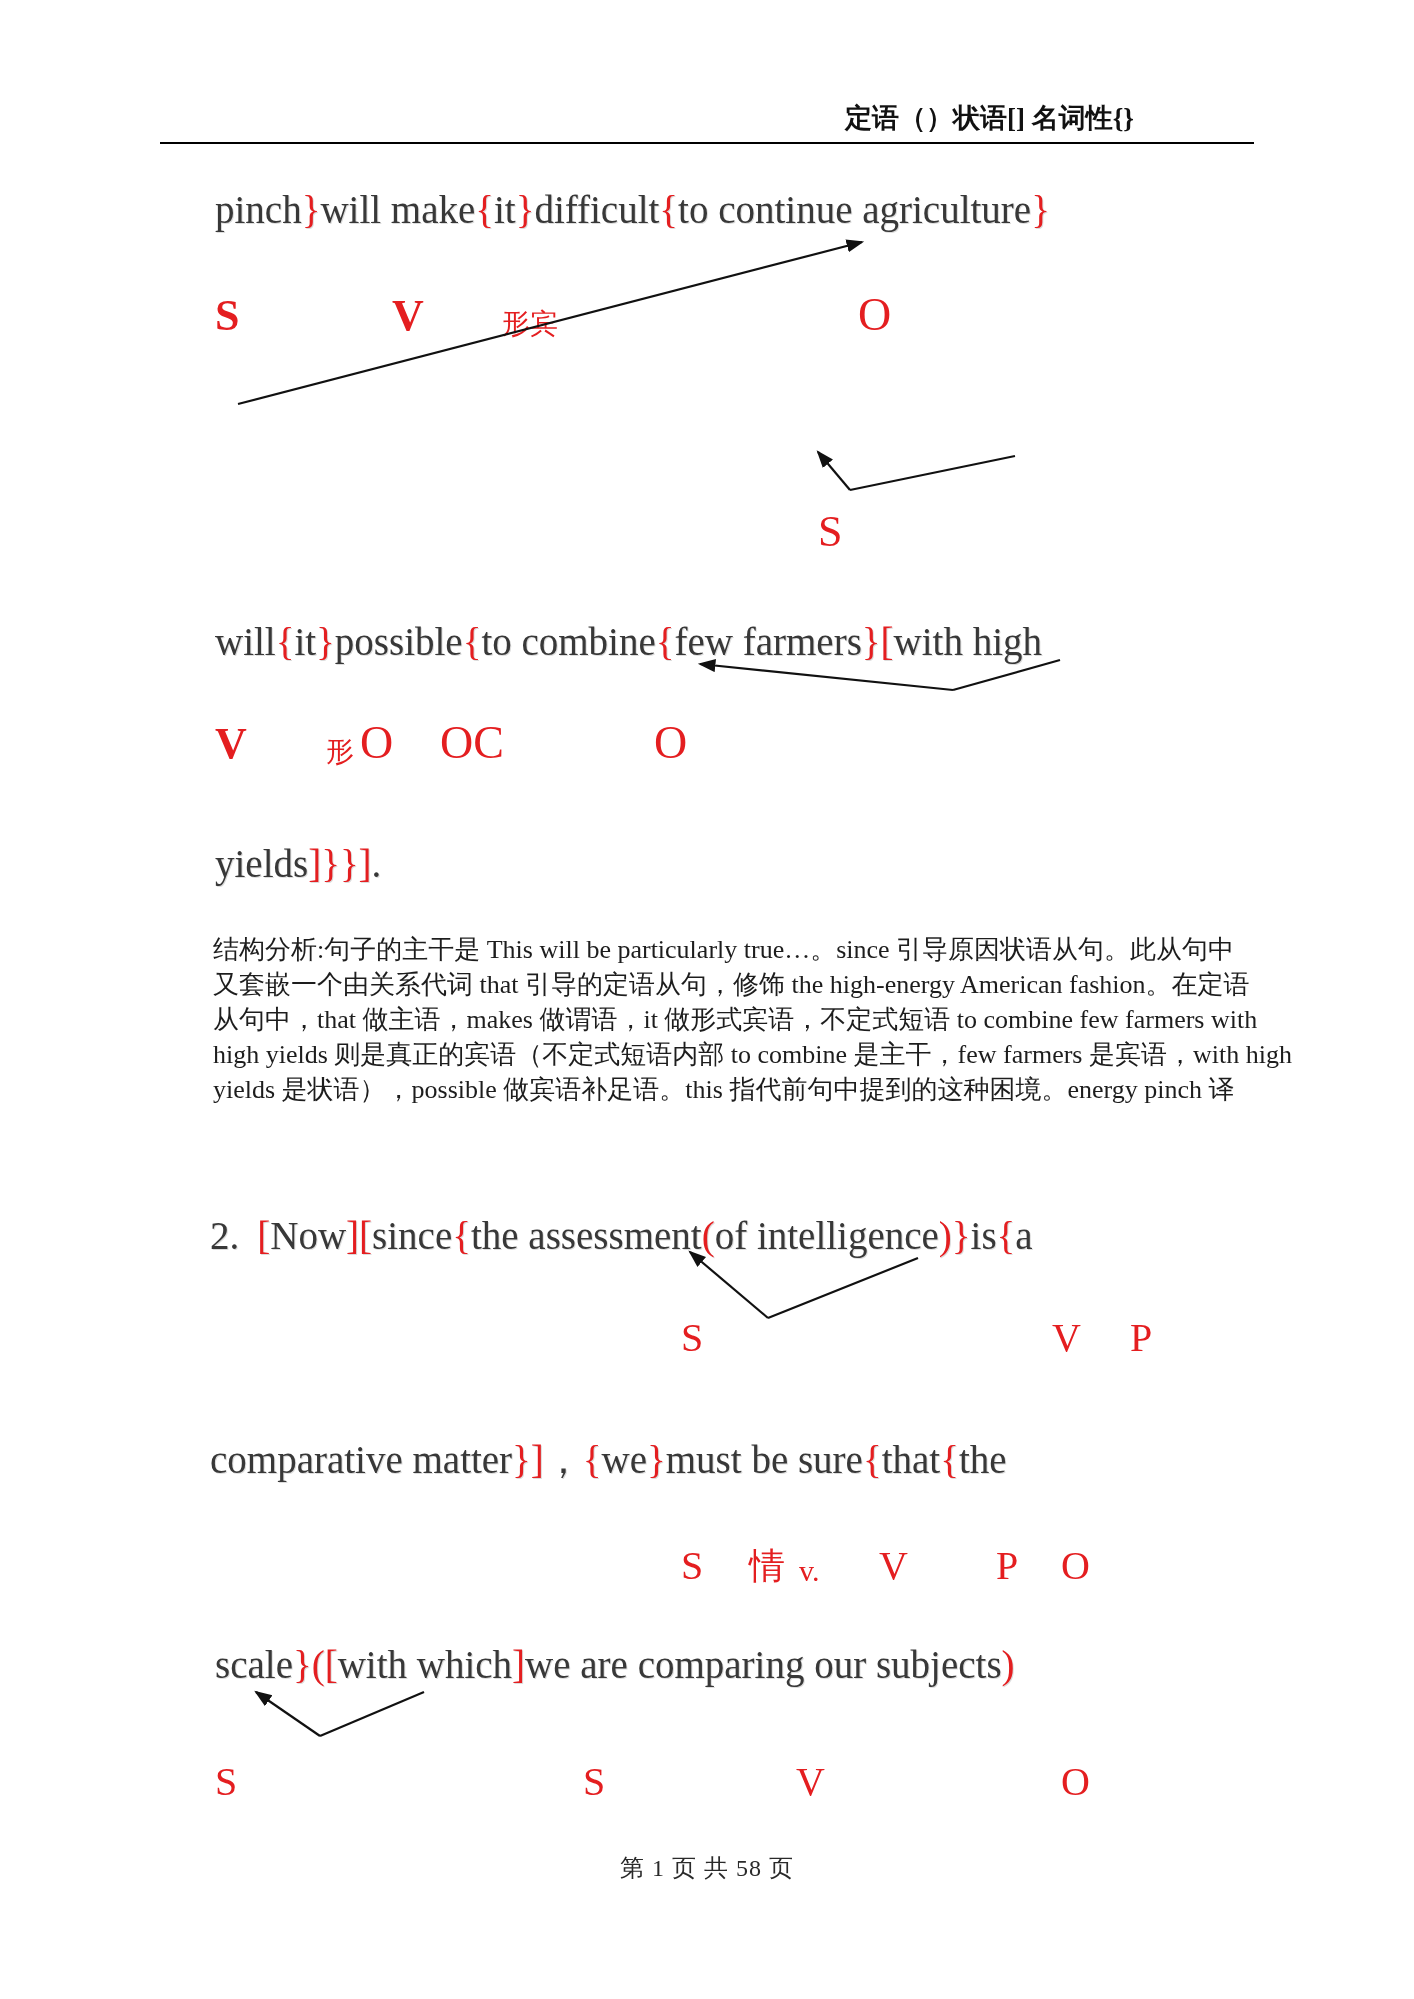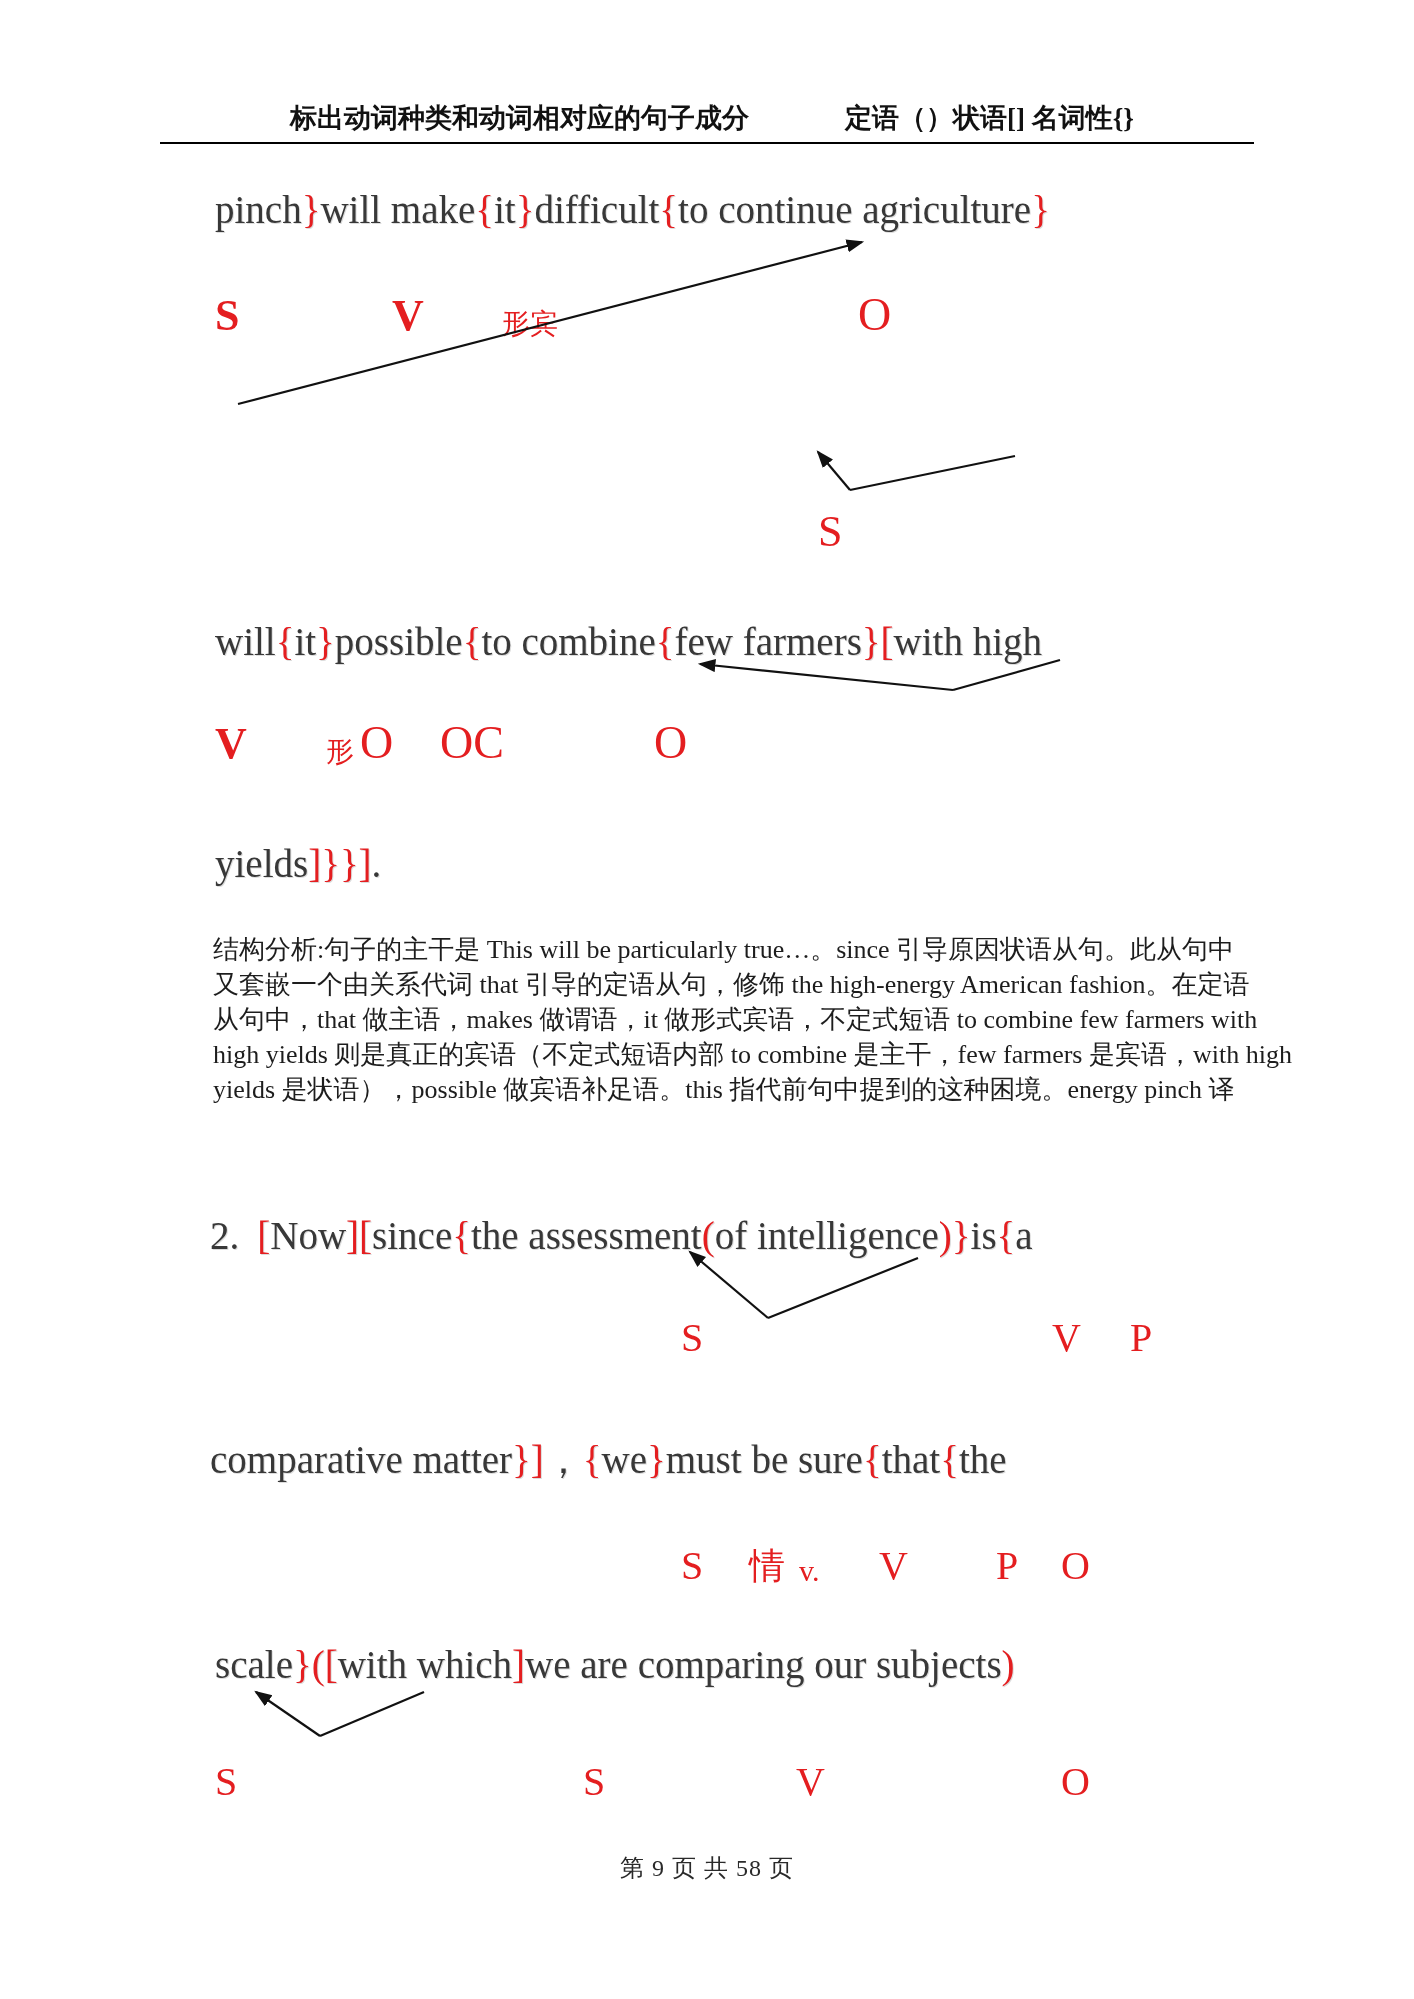"标出动词种类和动词相对应的句子成分" div.hdr { html: <div>标出动词种类和动词相对应的句子成分</div> -> none }
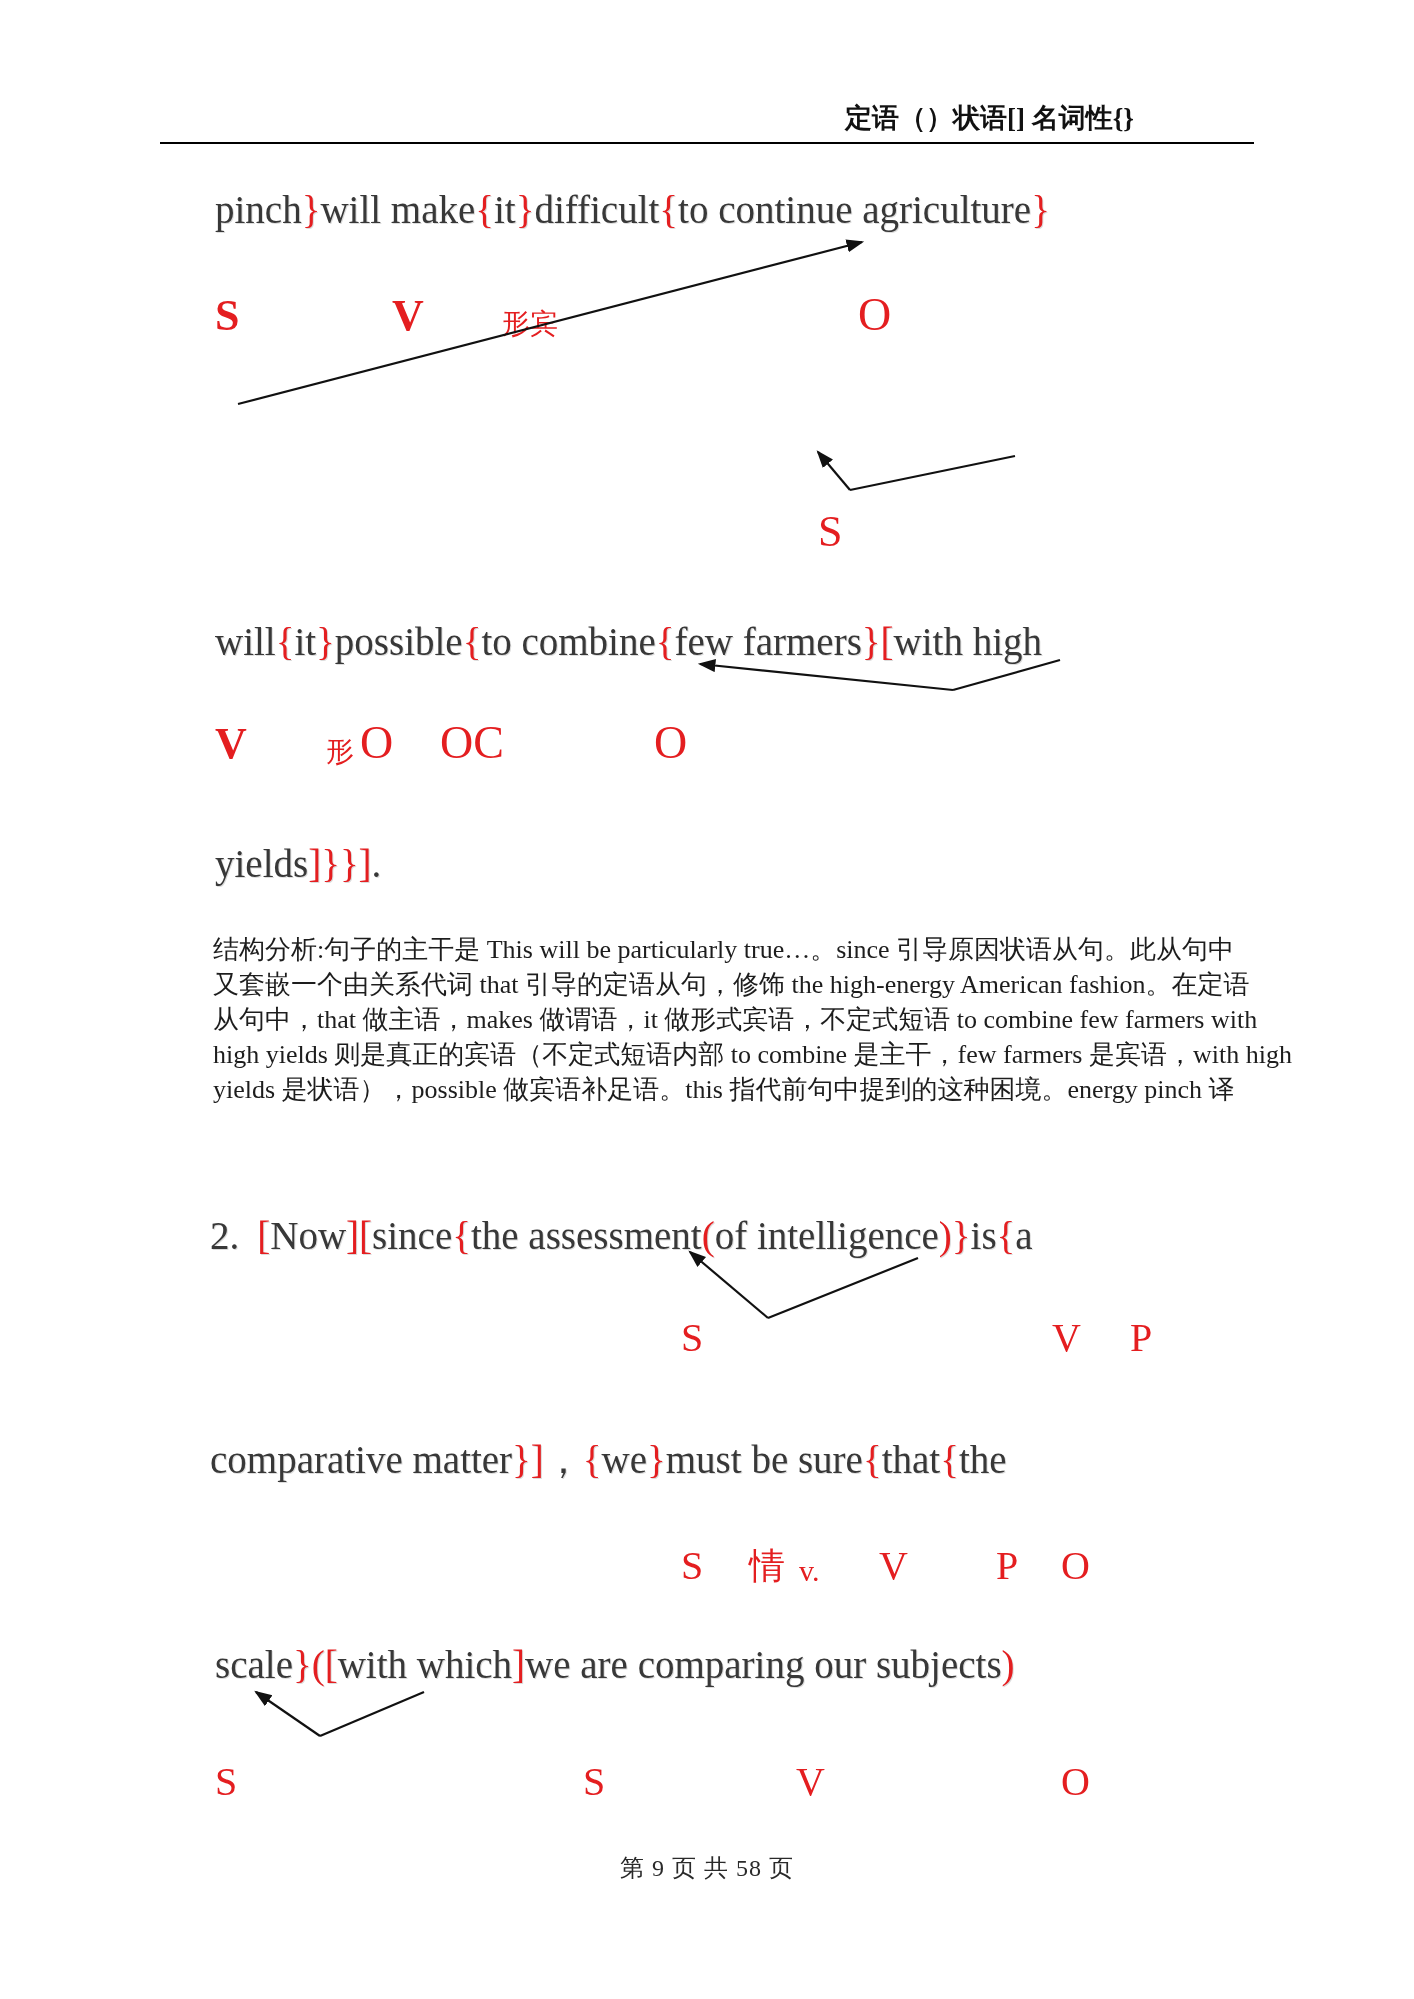"第 9 页 共 58" div.foot { text: 9 -> 1 }
